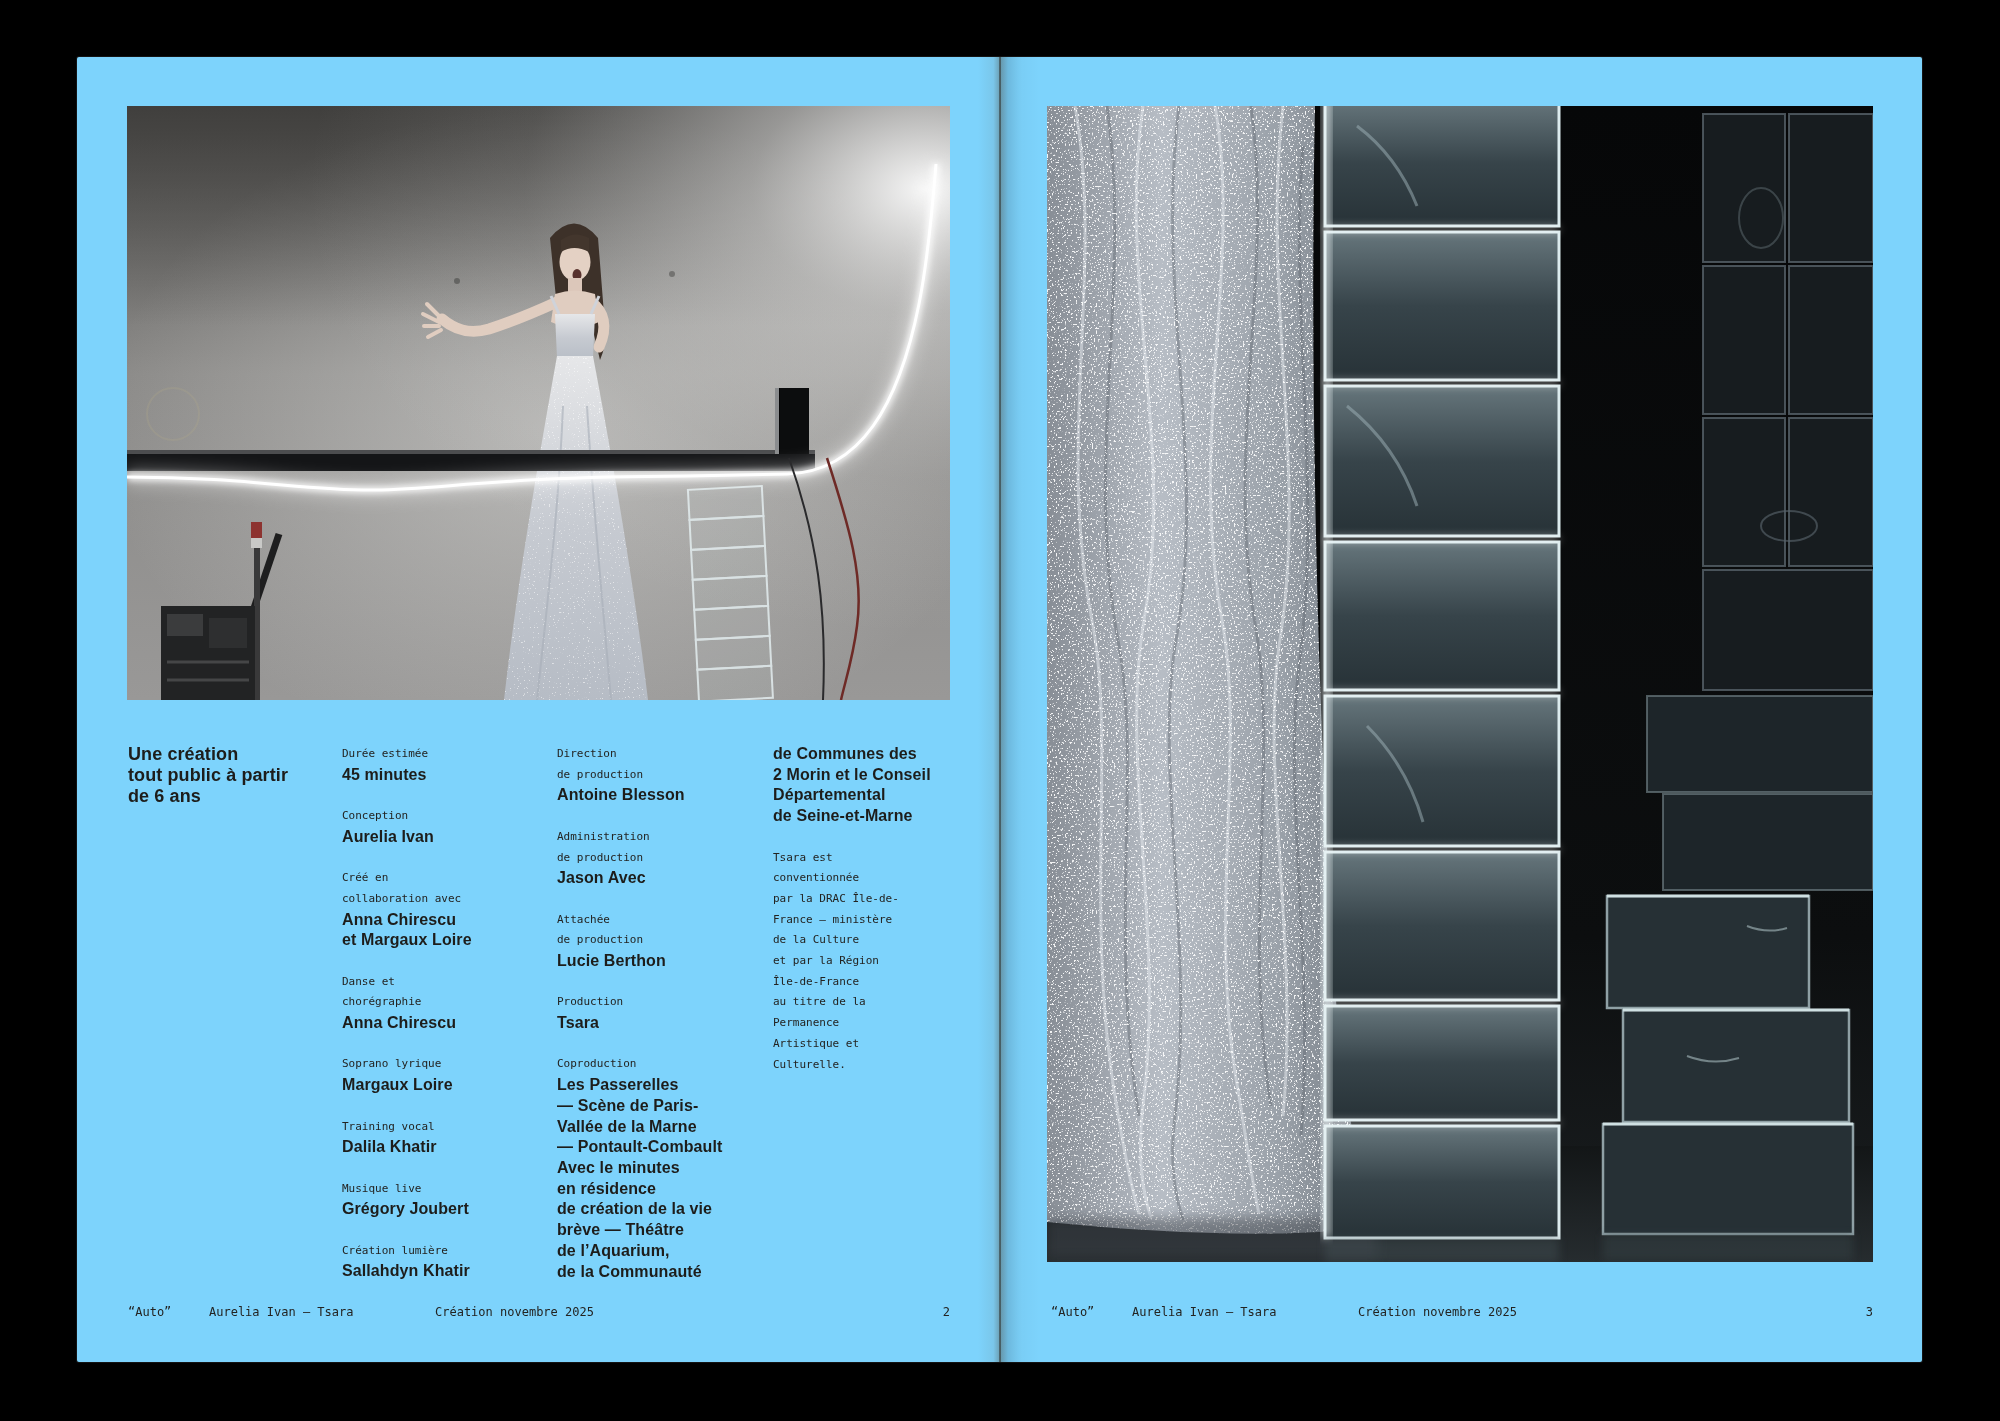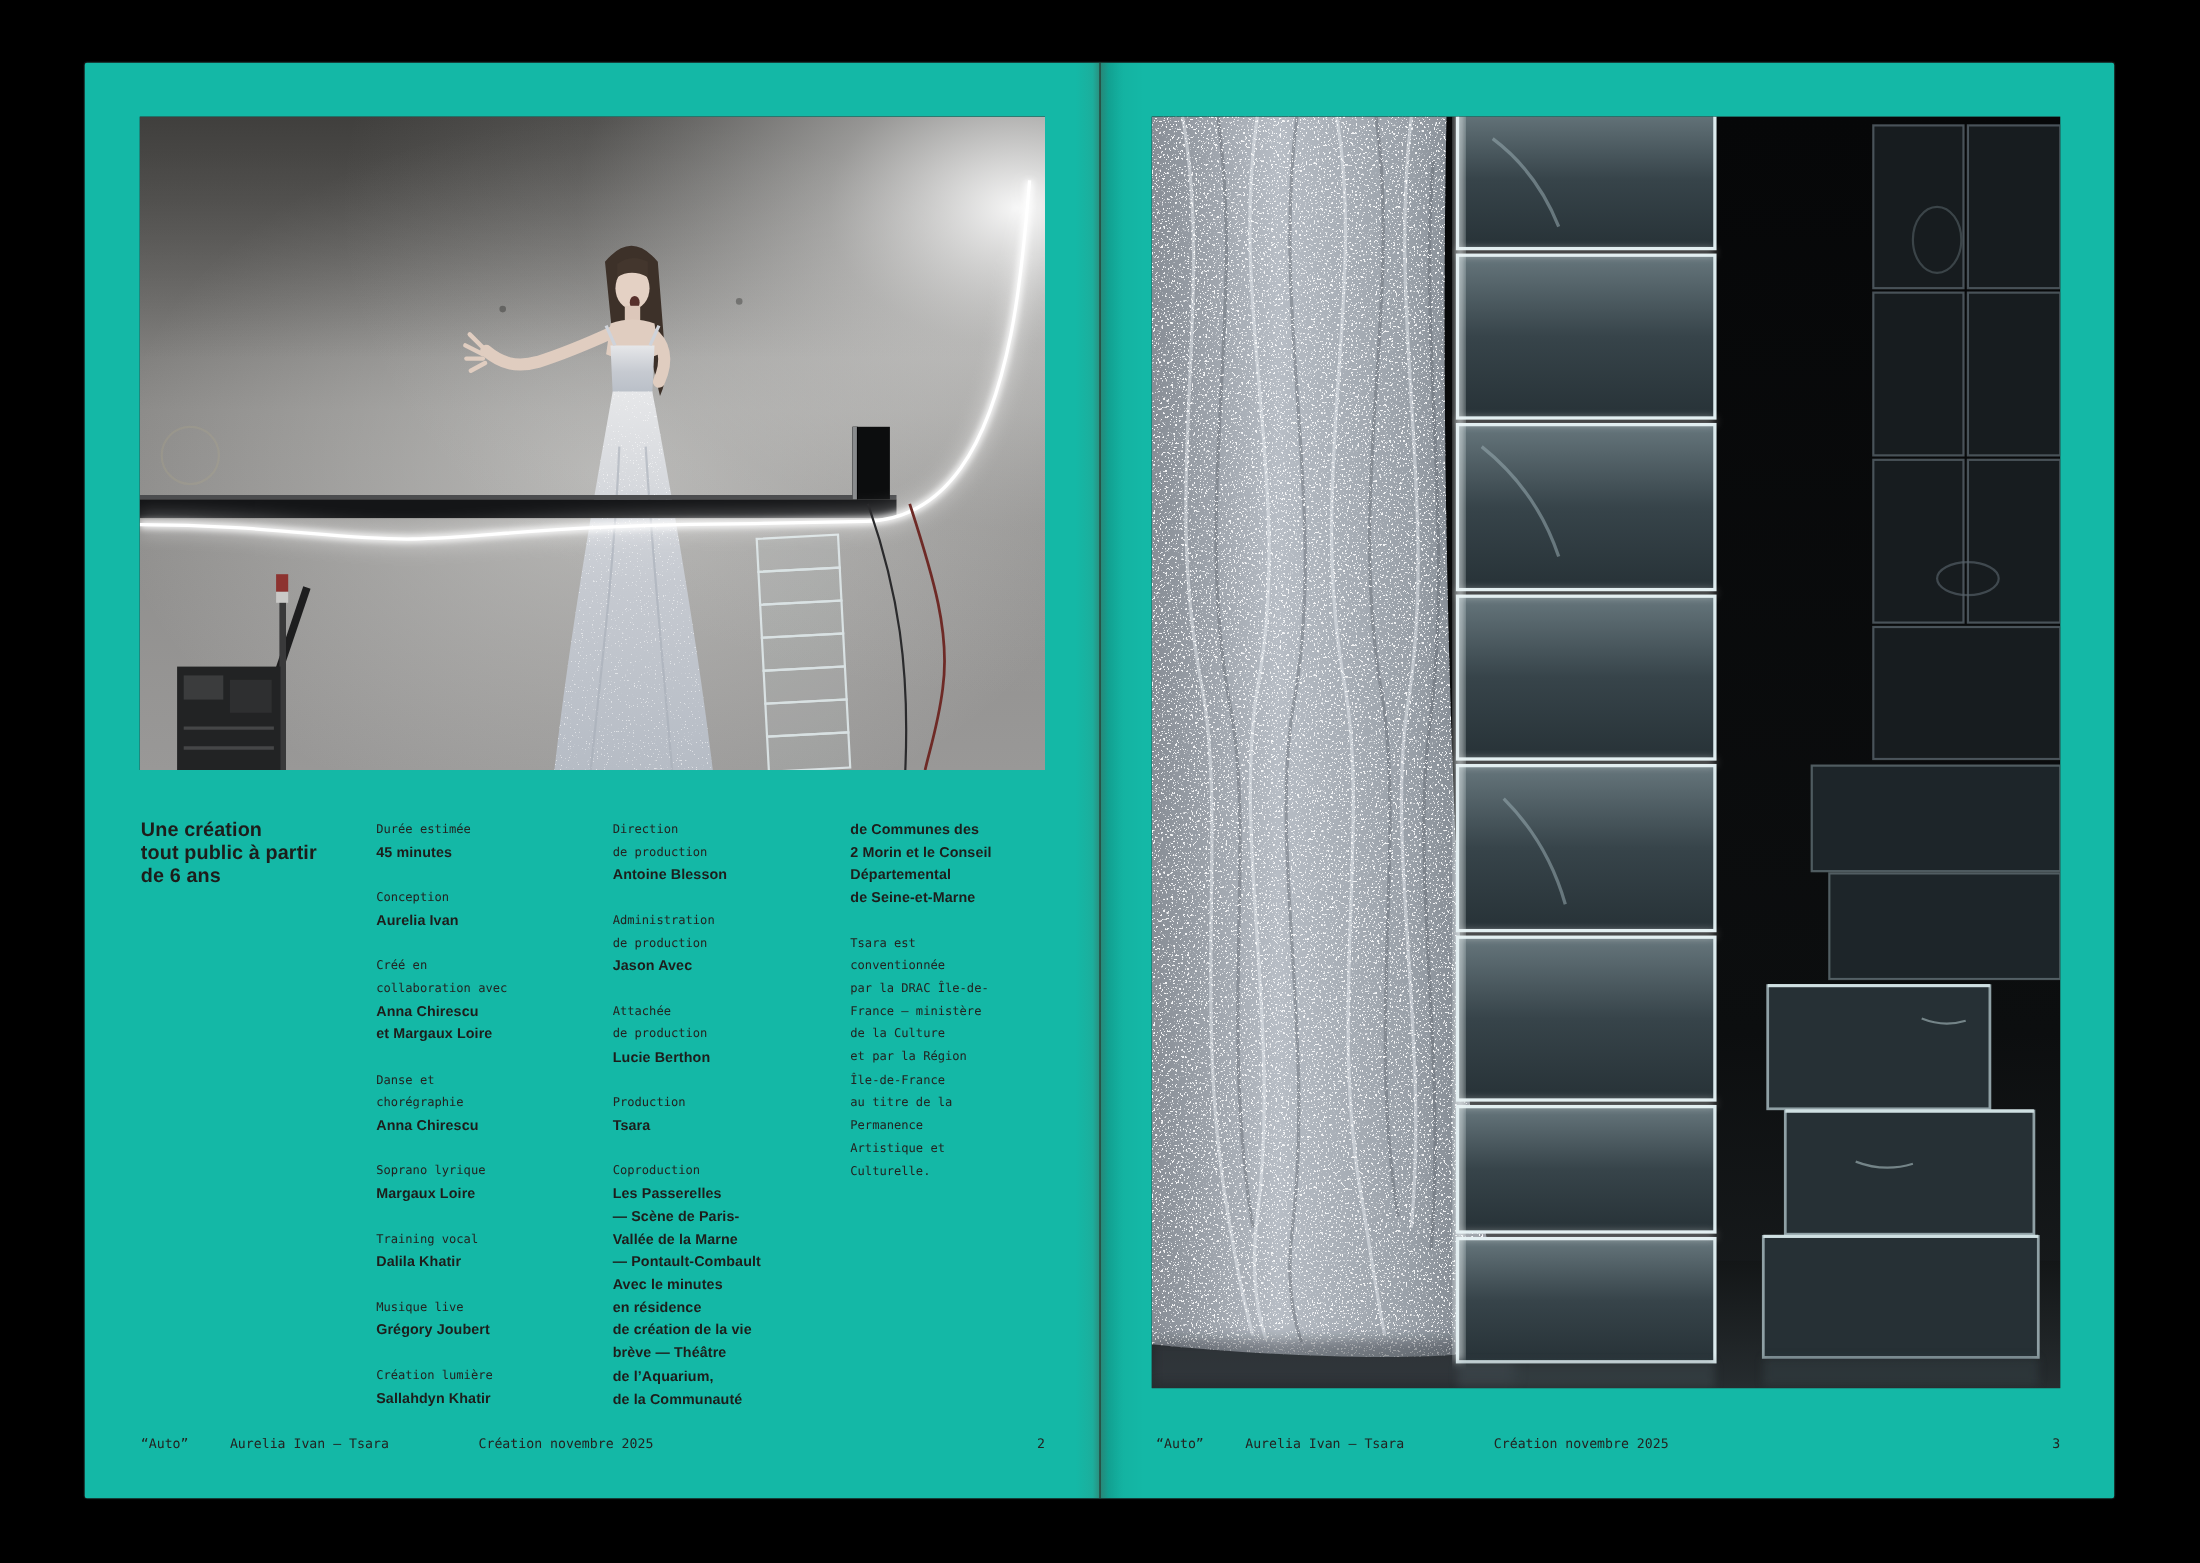"Une création" .spread { background: #14b8a6 -> #7dd3fc }
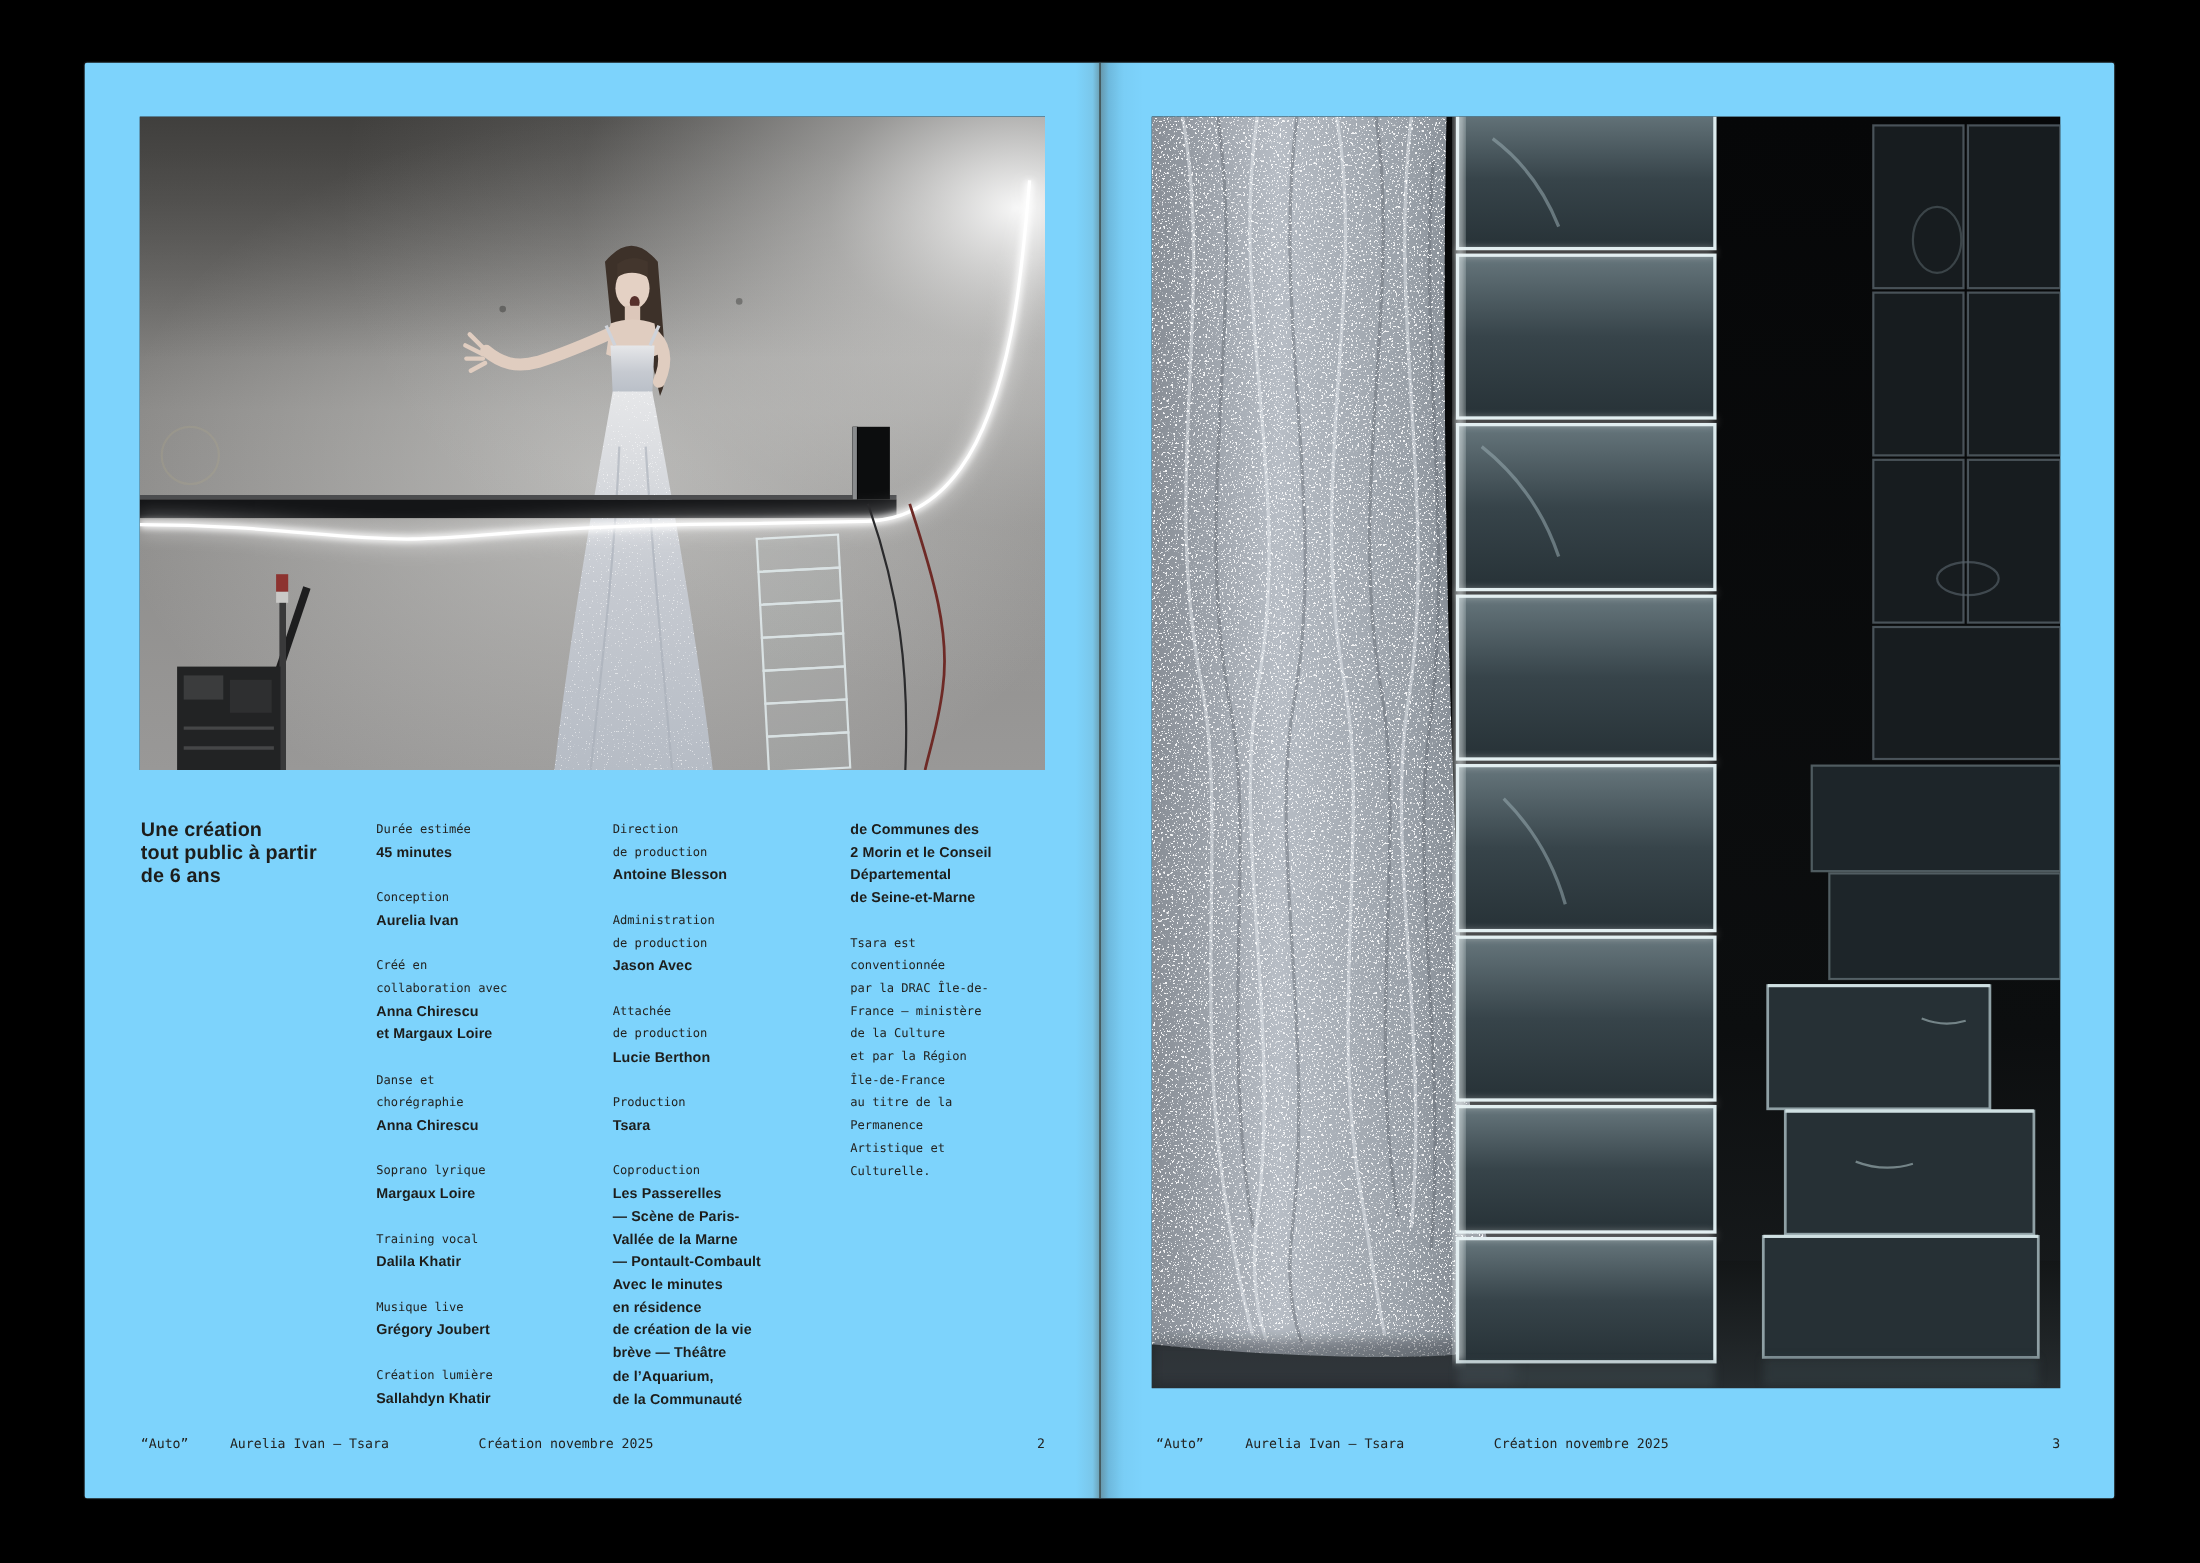"de Communes des" .val { font-size: 13px -> 16px }
